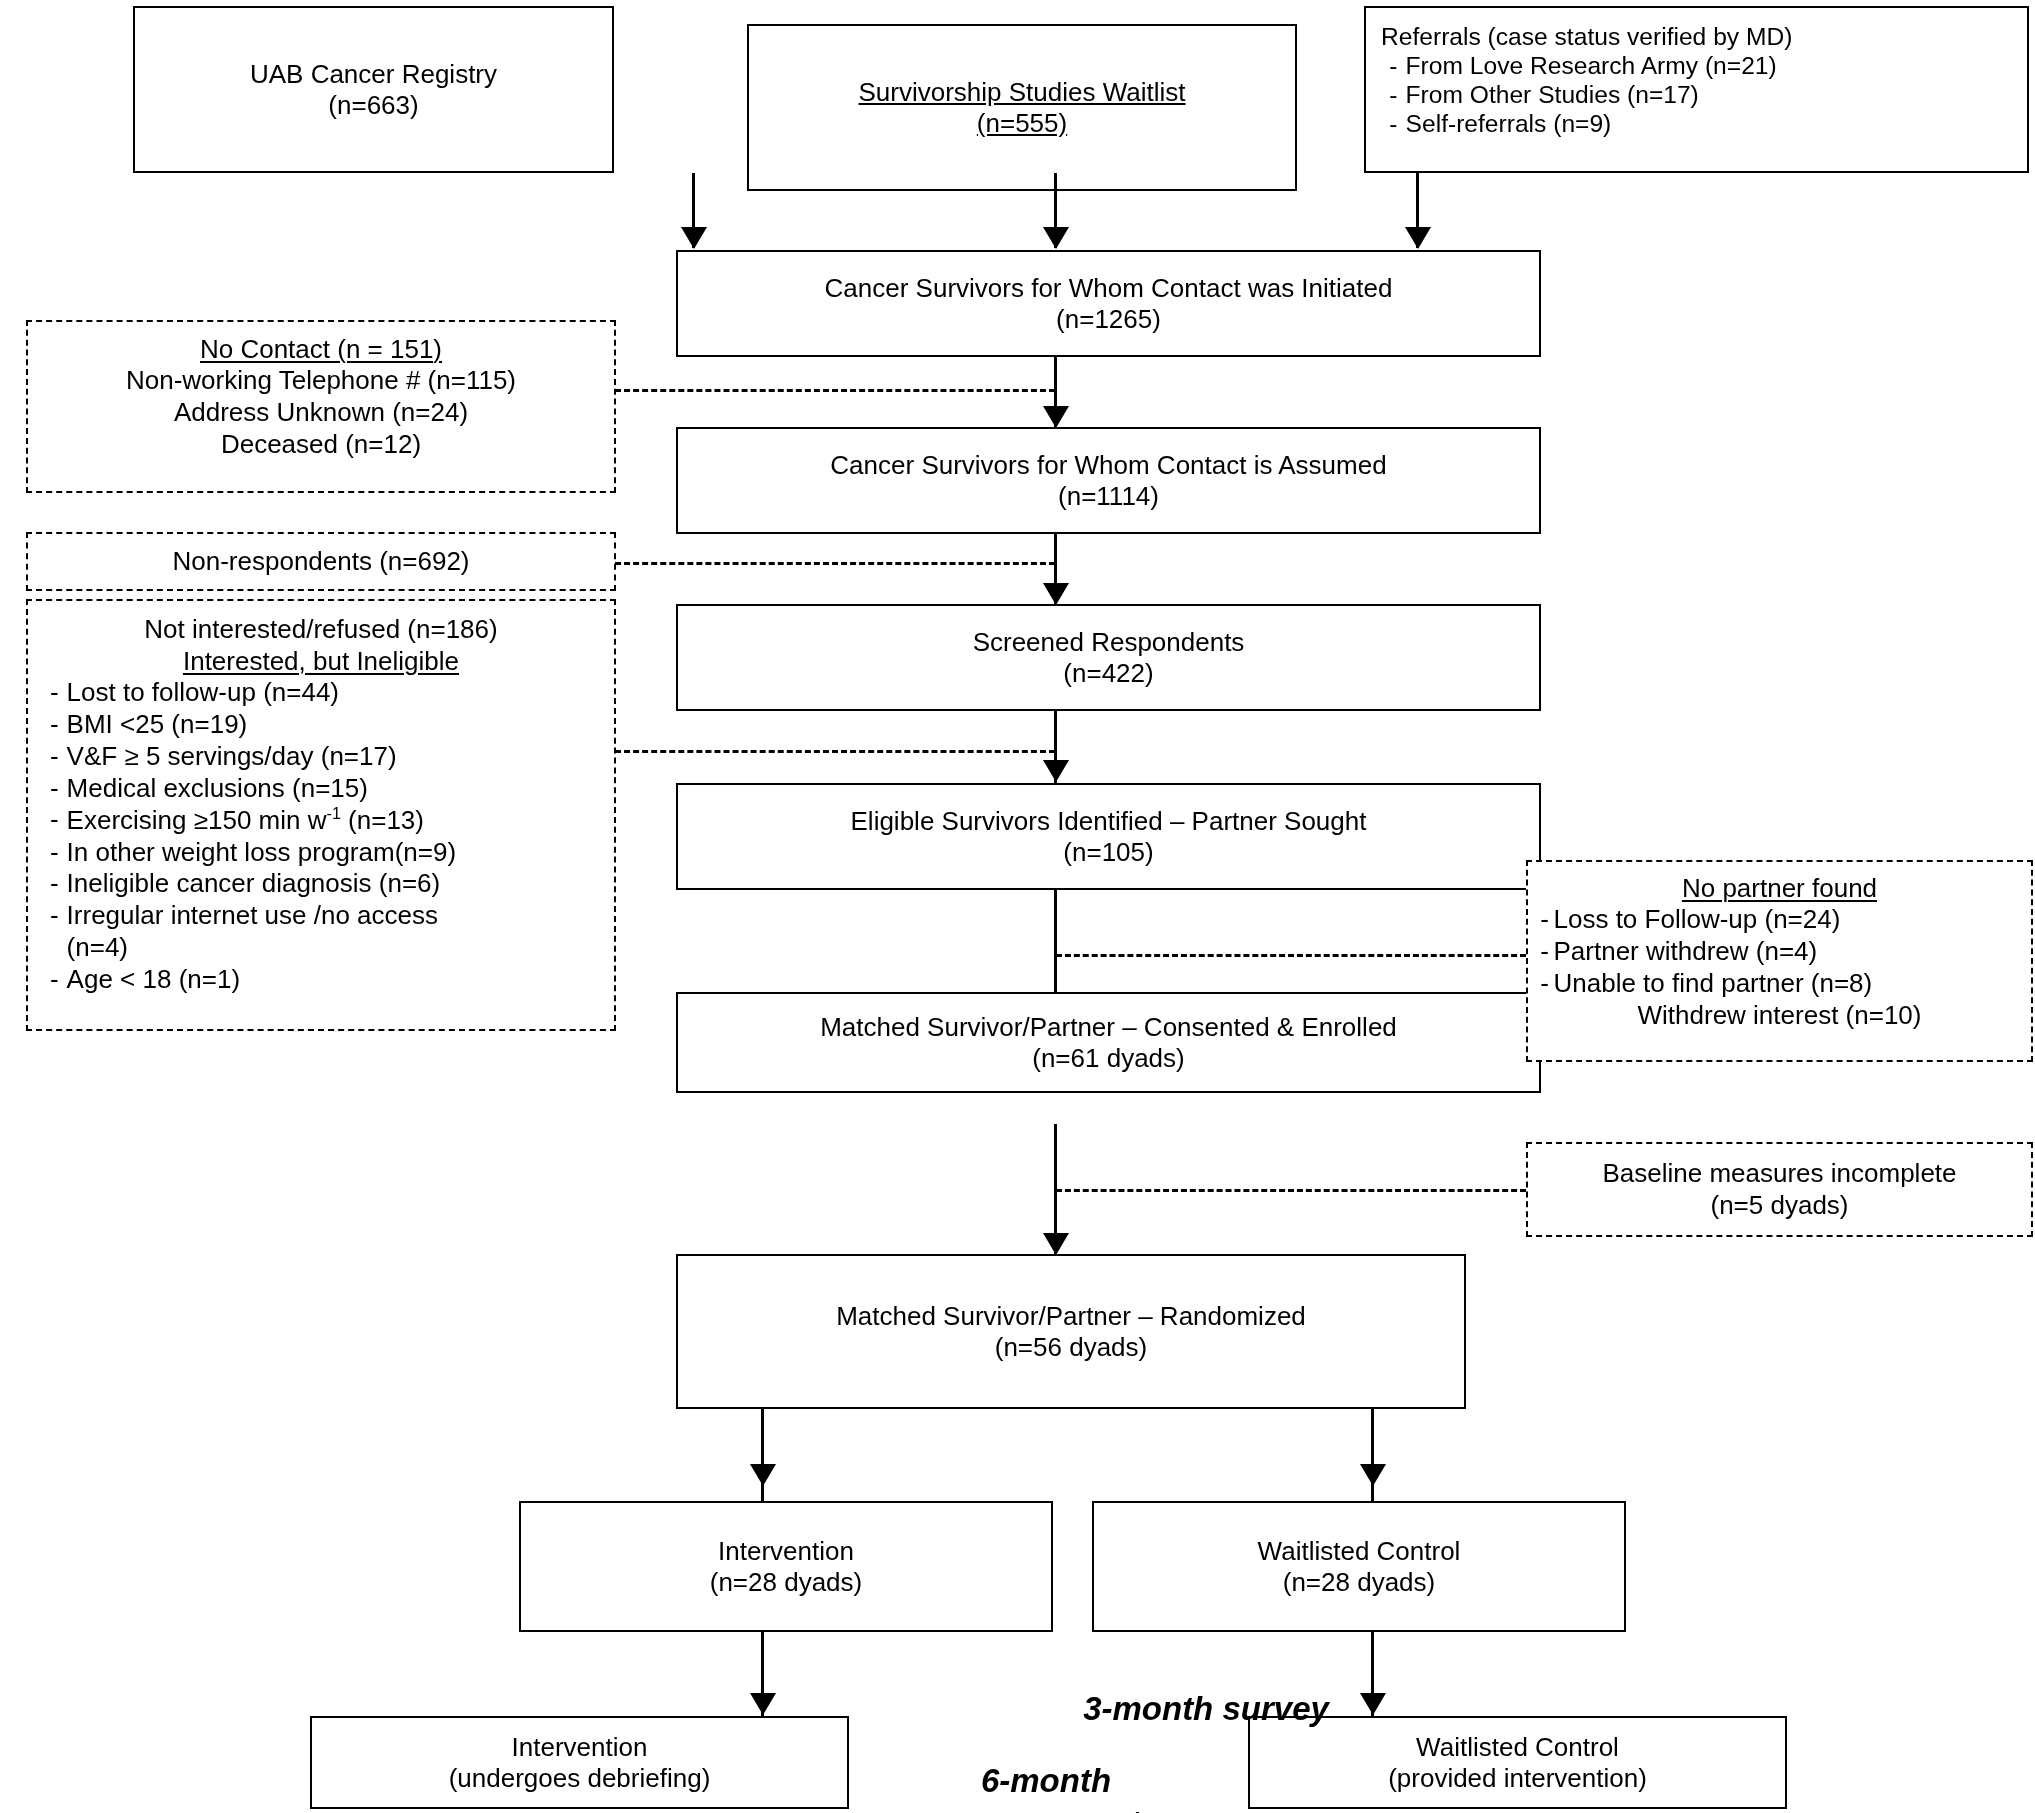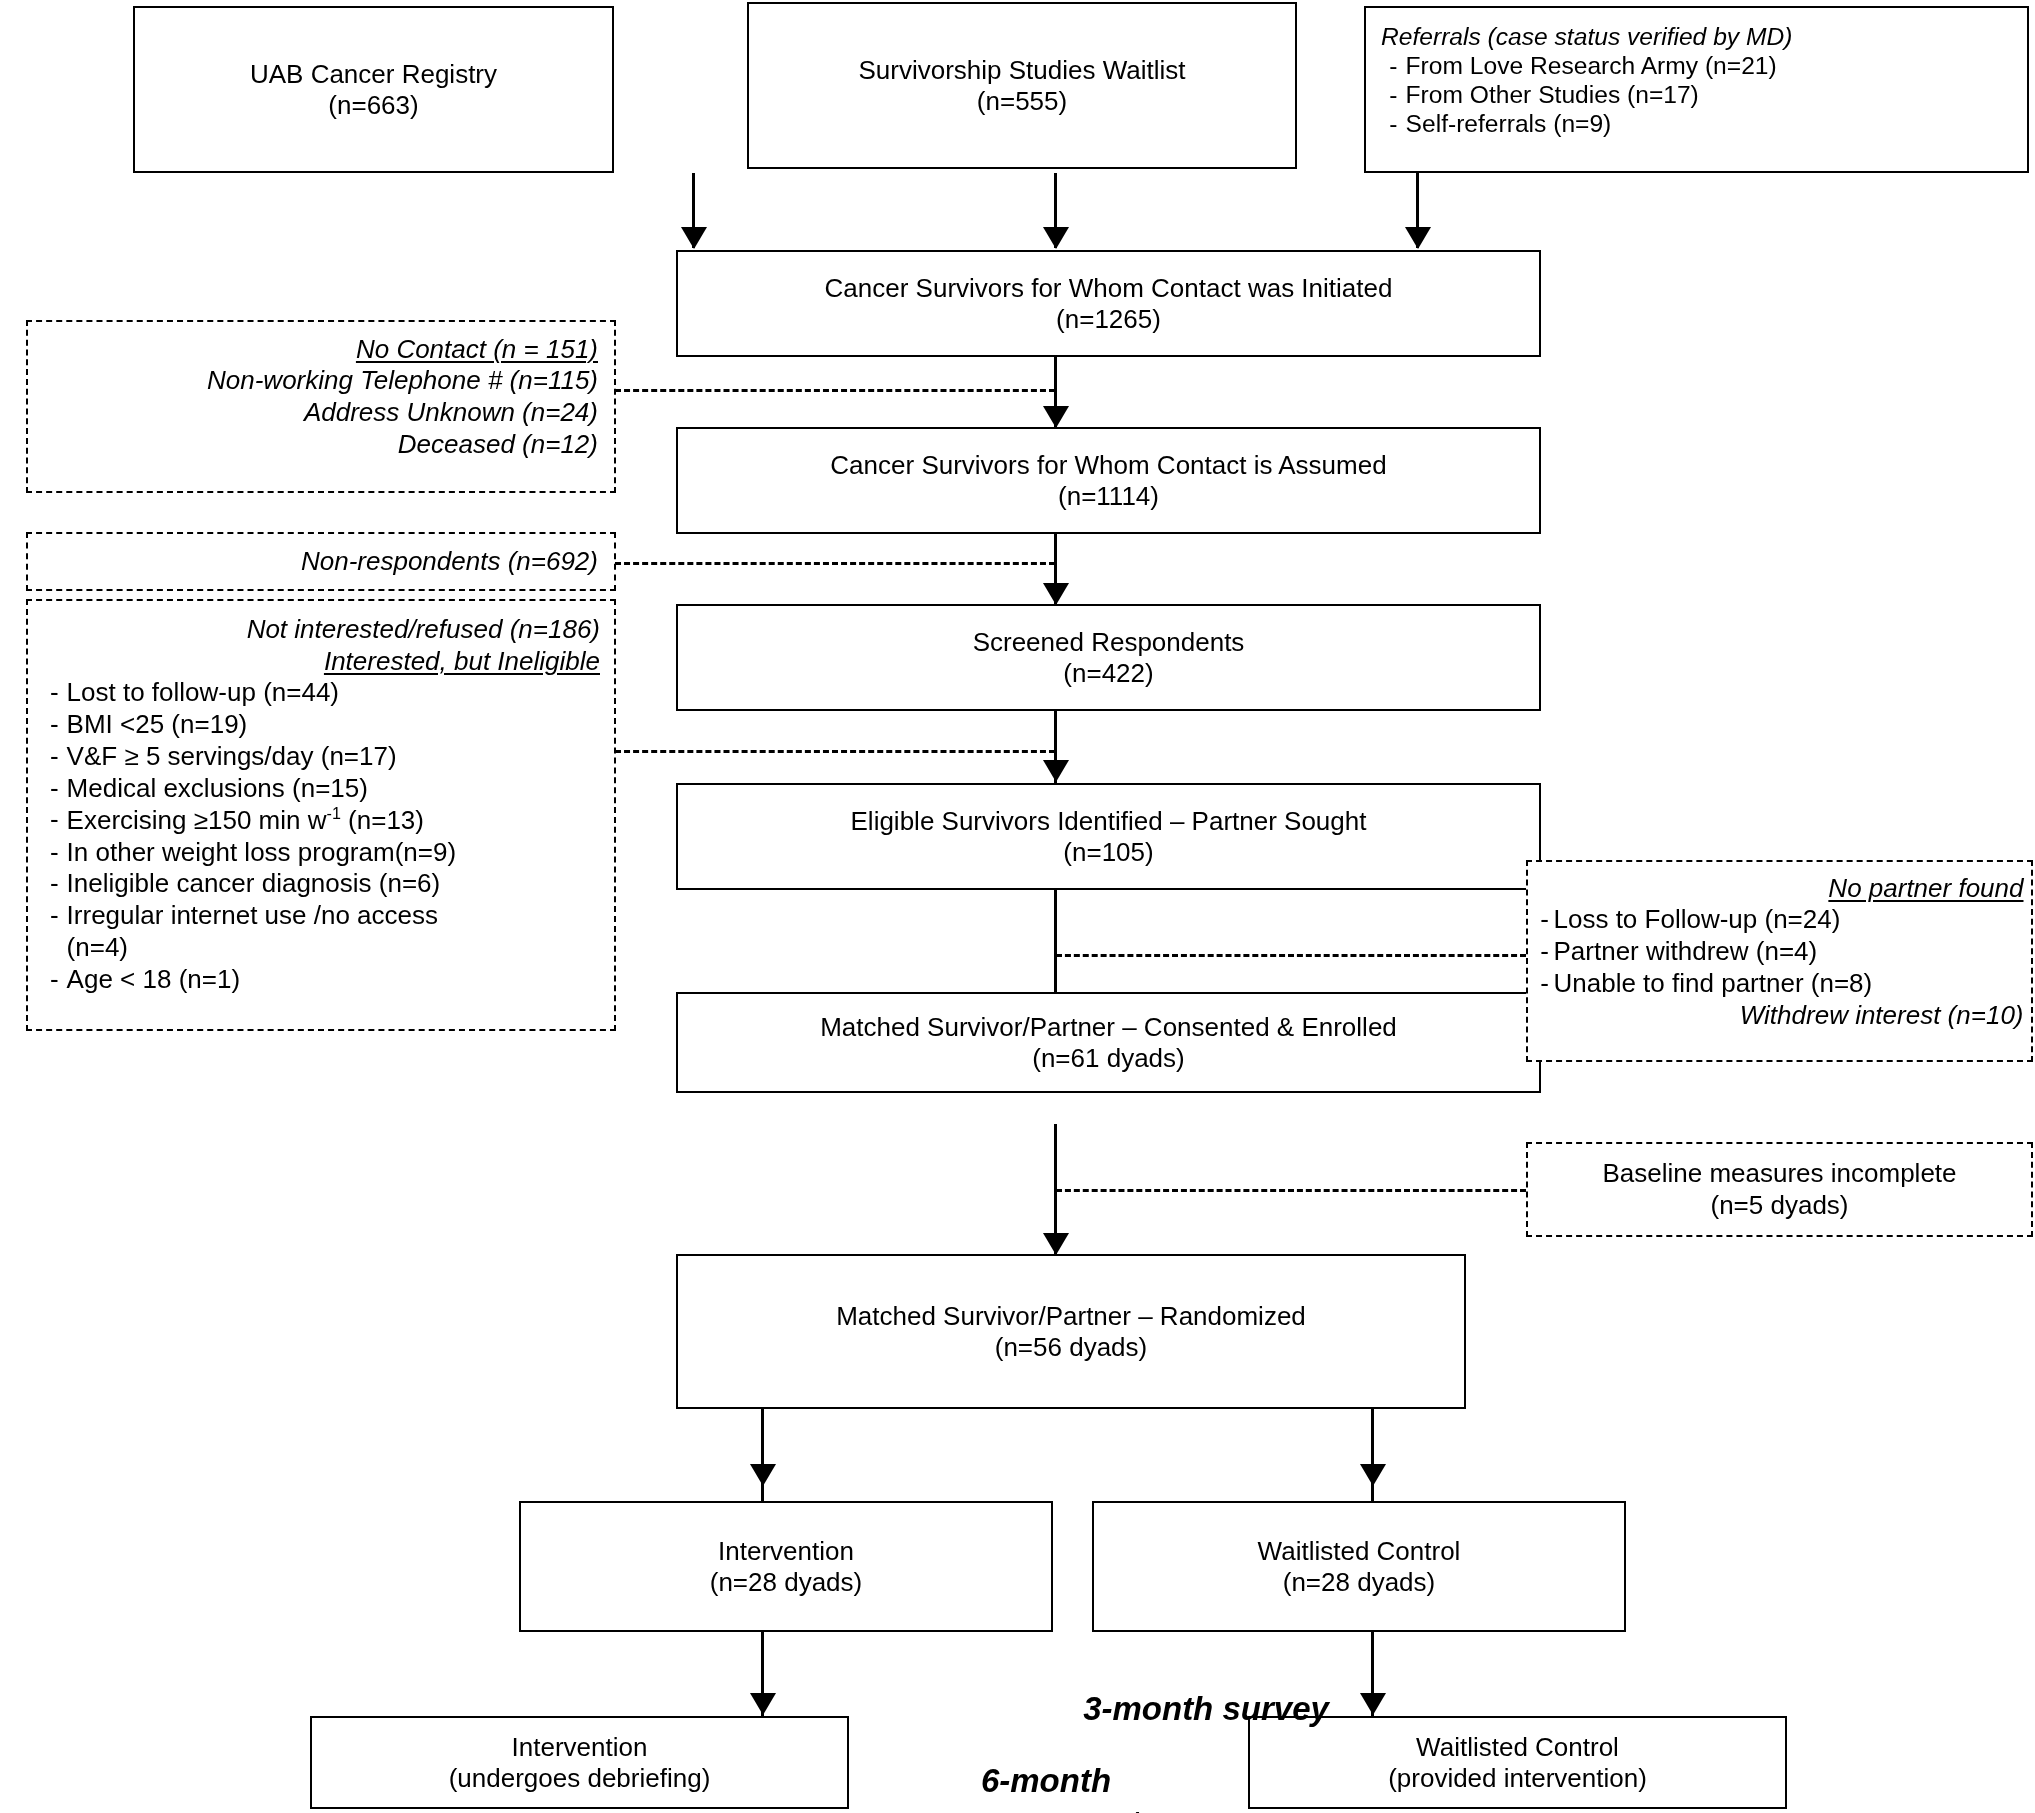"Referrals (case status verified by" .lft { font-style: italic -> none; text-align: right -> center }
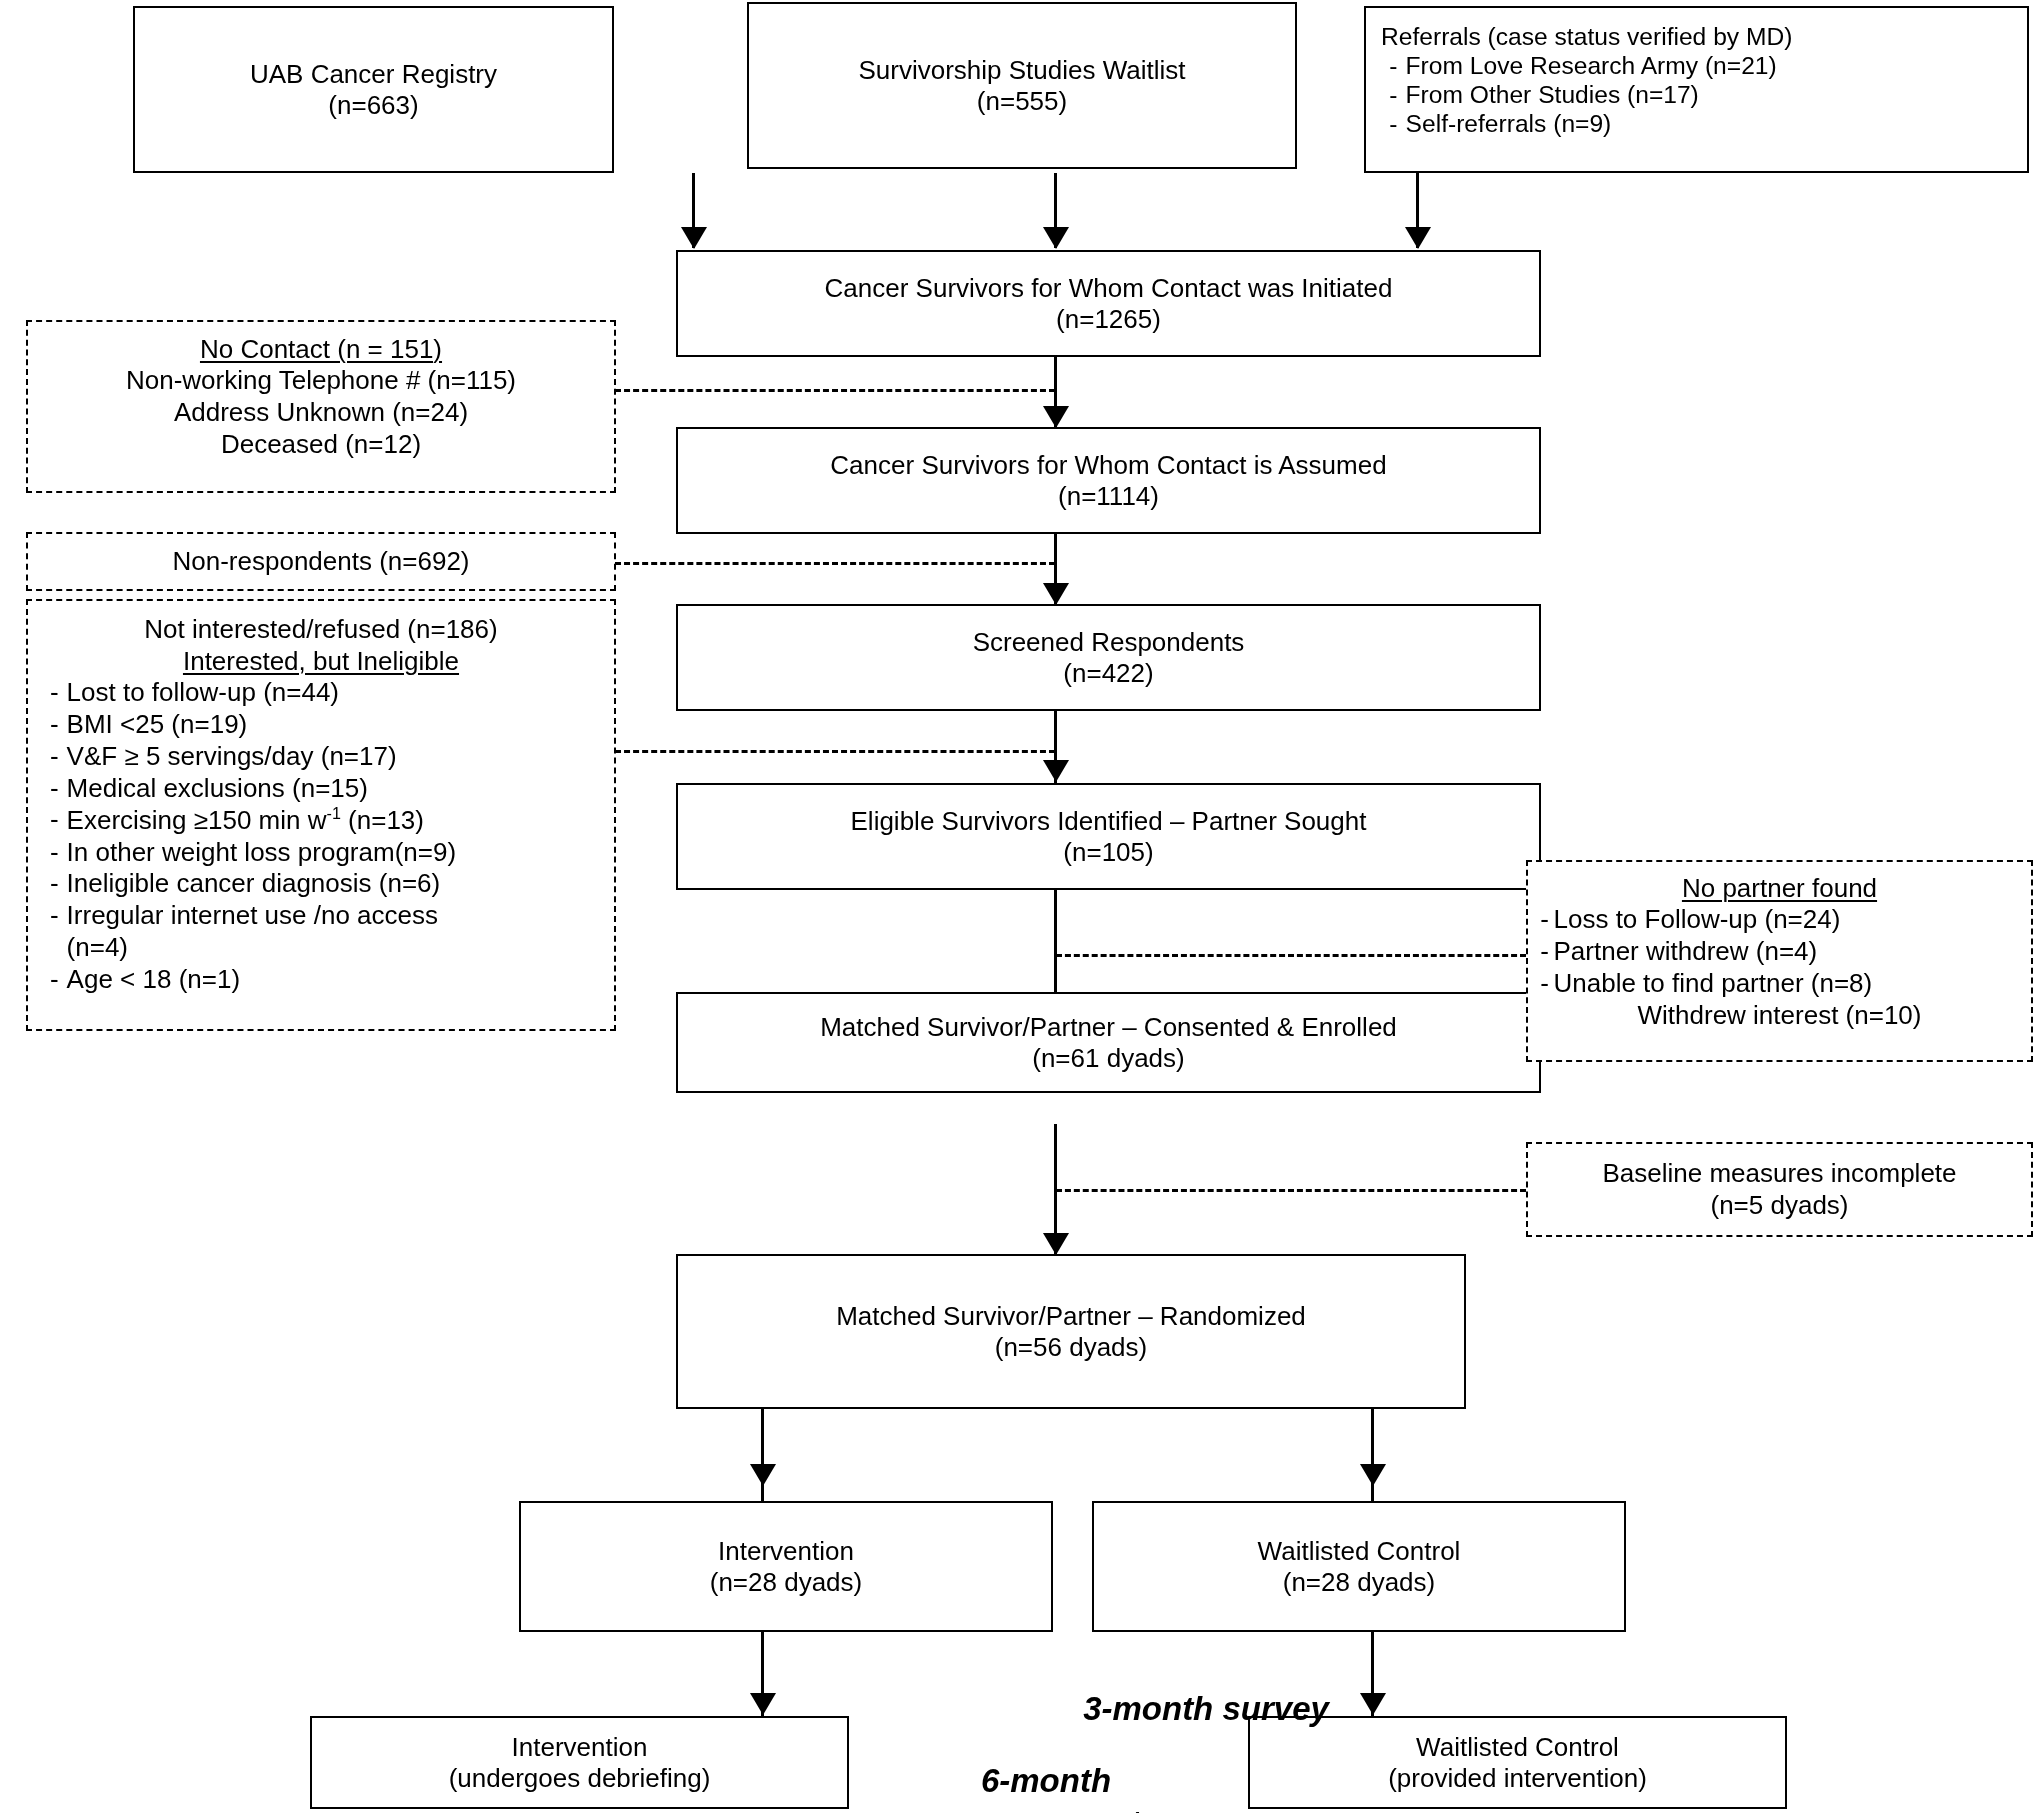"Survivorship Studies Waitlist" div.box { text-decoration: none -> underline; top: 2px -> 24px }
